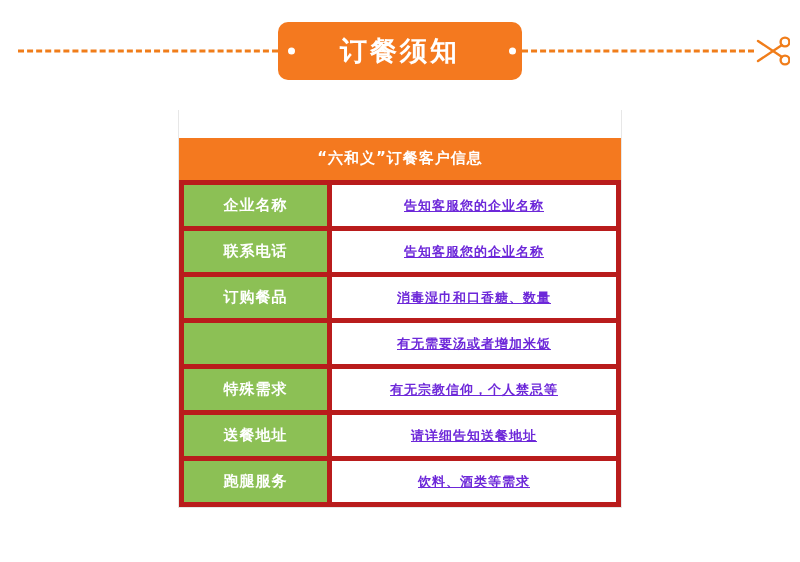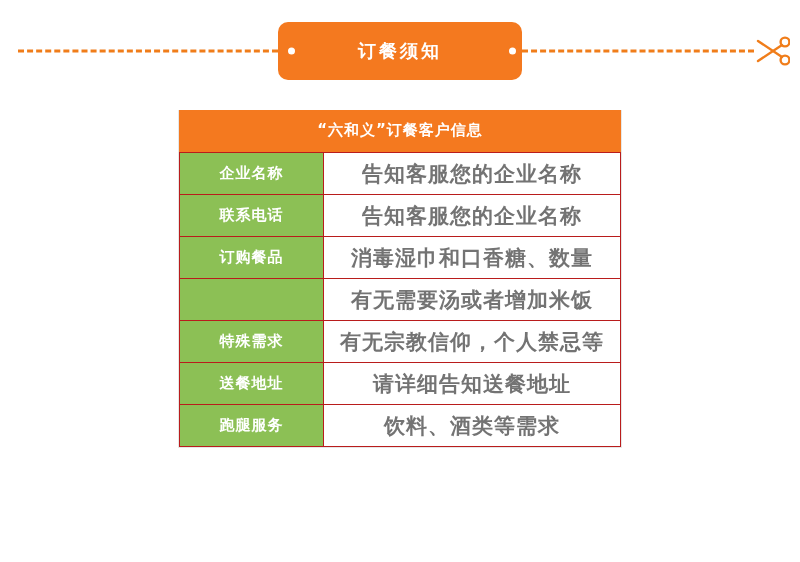"订餐须知" .banner-title { font-size: 18px -> 27px }
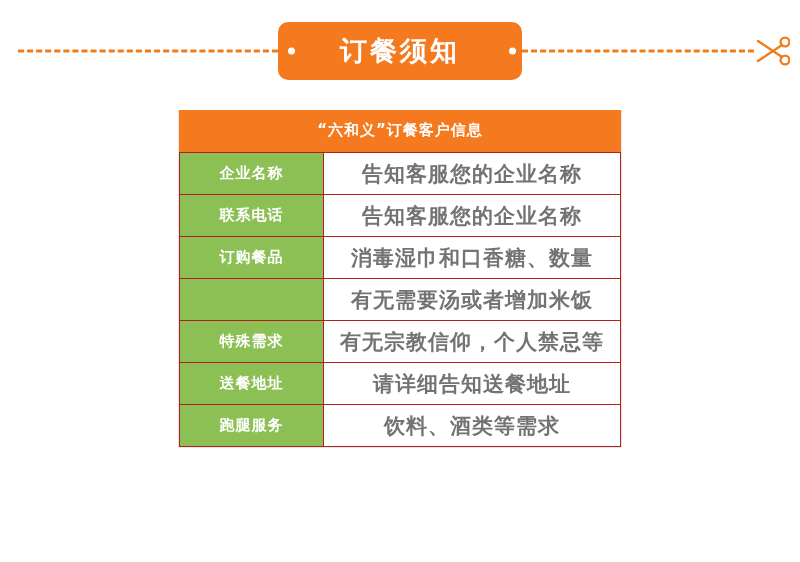"“六和义”订餐客户信息" .table-head { margin-top: none -> 28px }
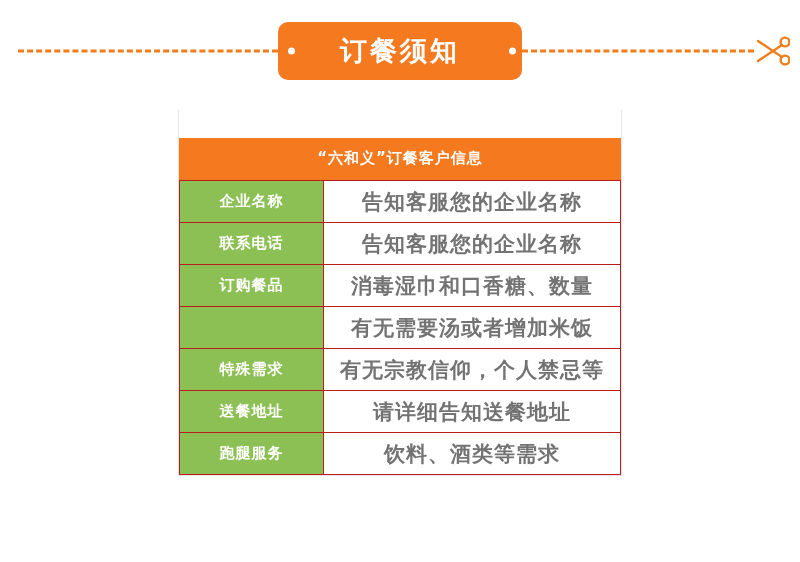"企业名称" table.info td { border: 1px solid #b91c1c -> 5px solid #b91c1c }
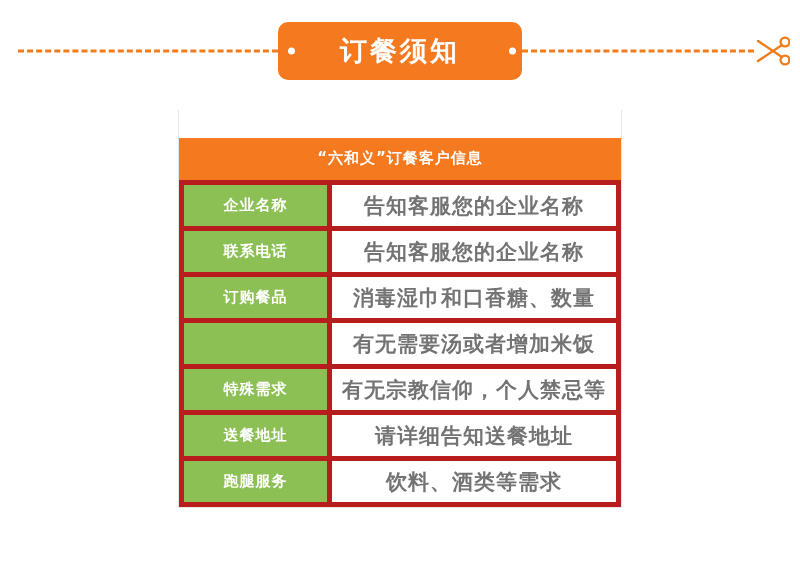"告知客服您的企业名称" td.value { color: #737373 -> #6d28d9; font-size: 21px -> 13px; text-decoration: none -> underline }
